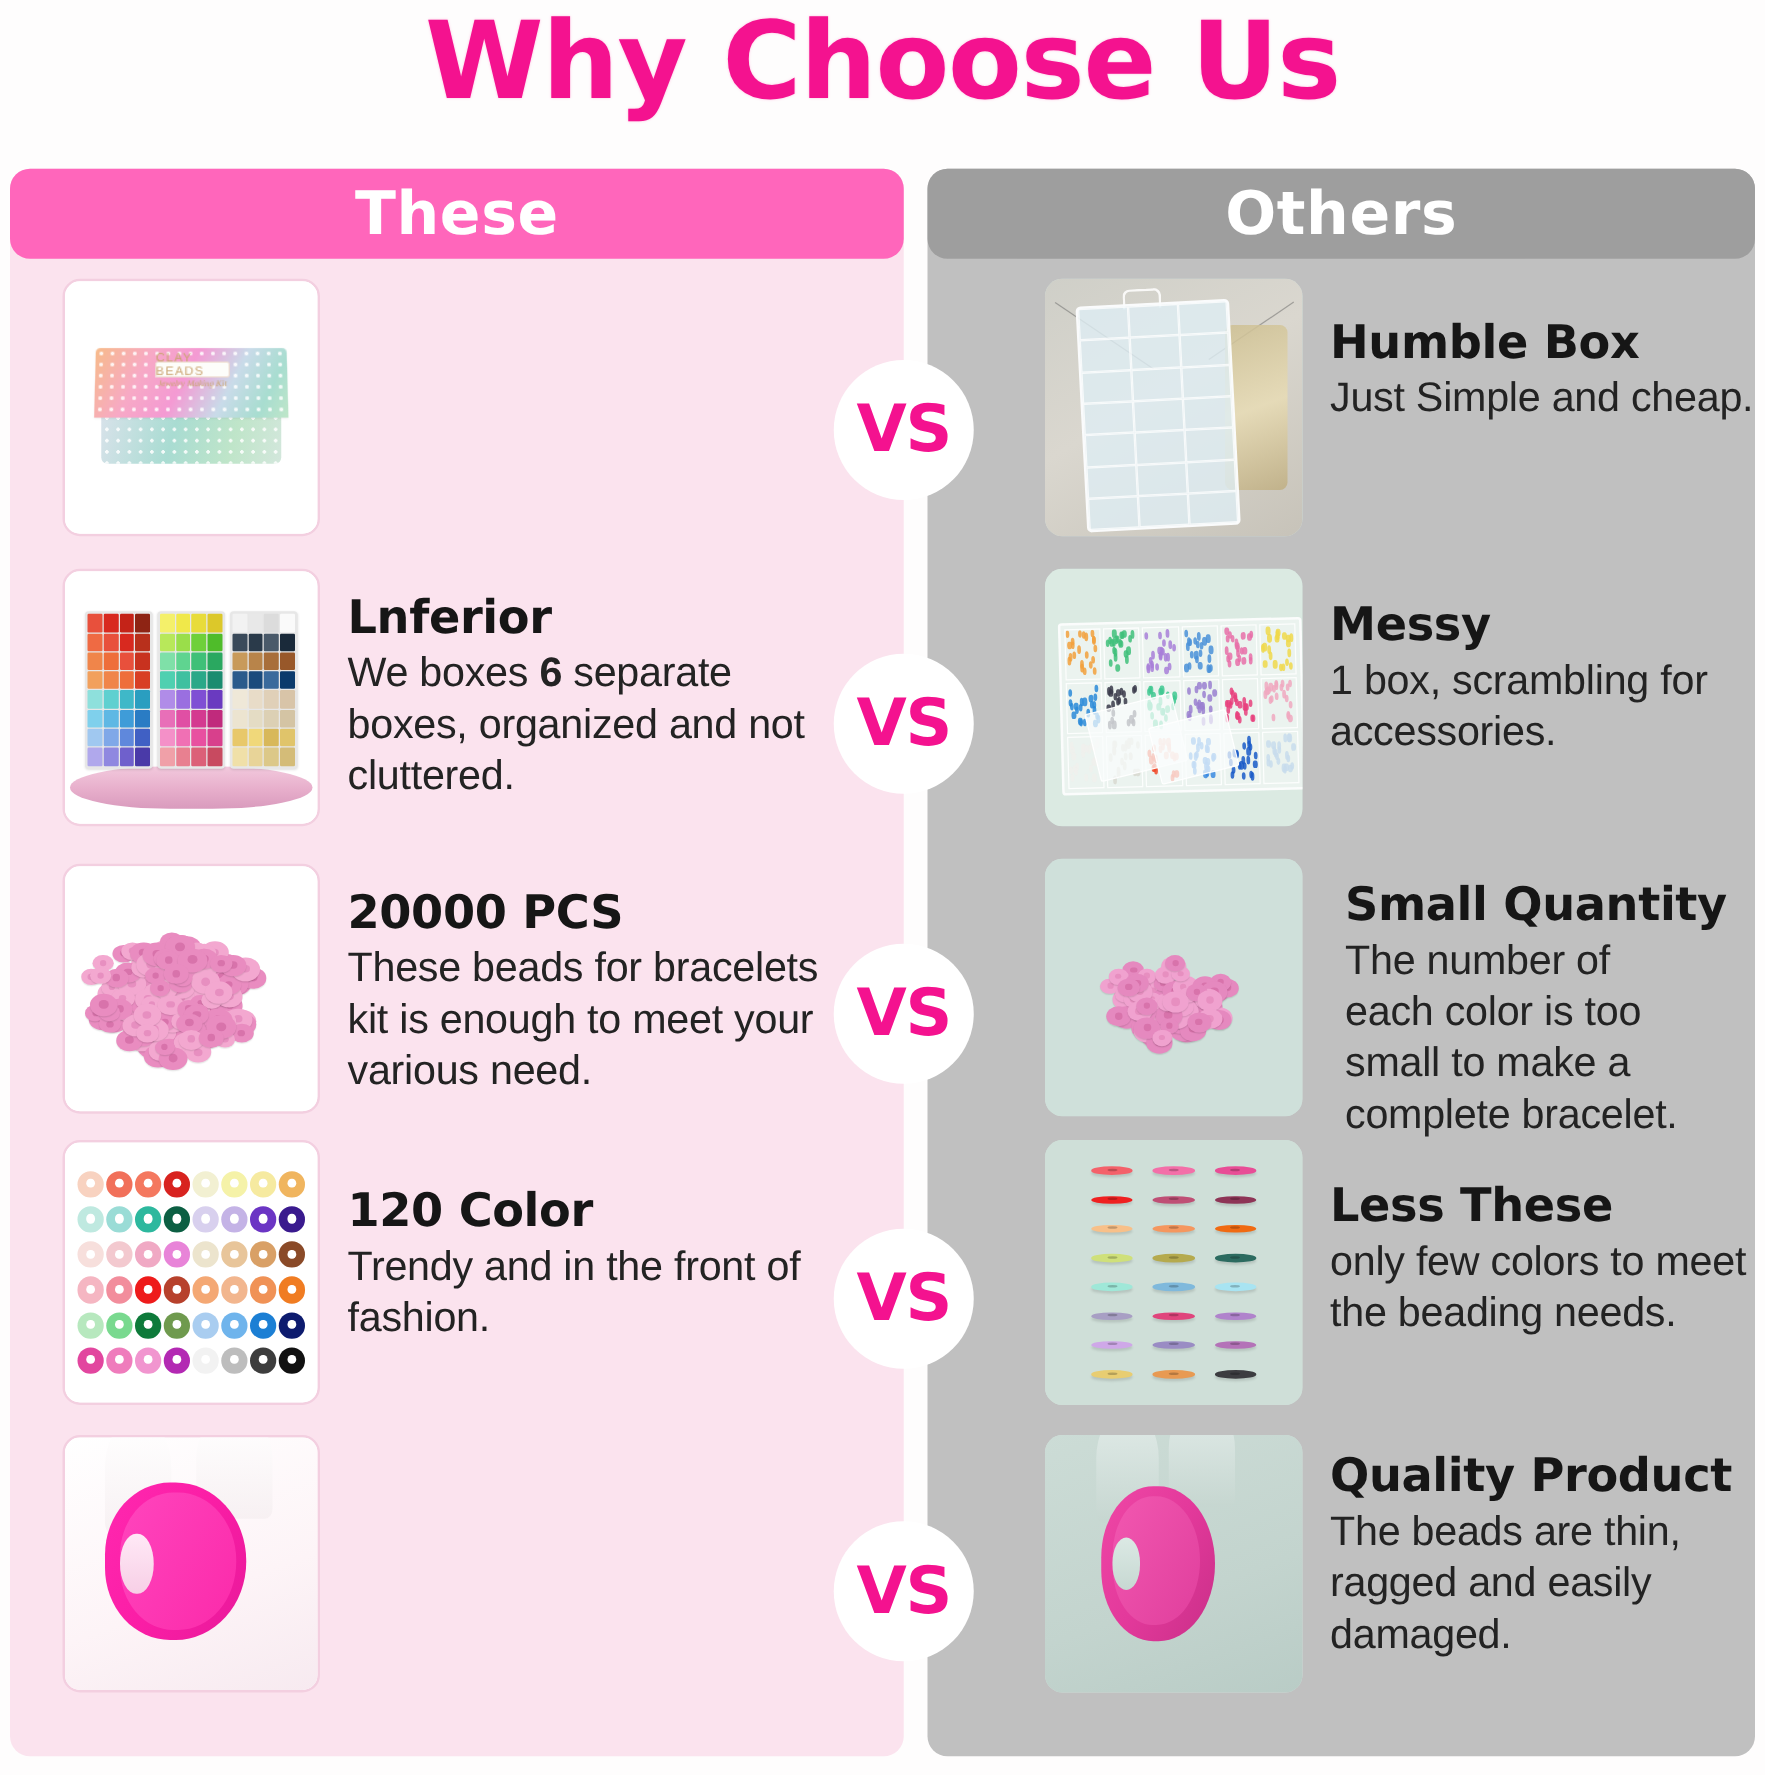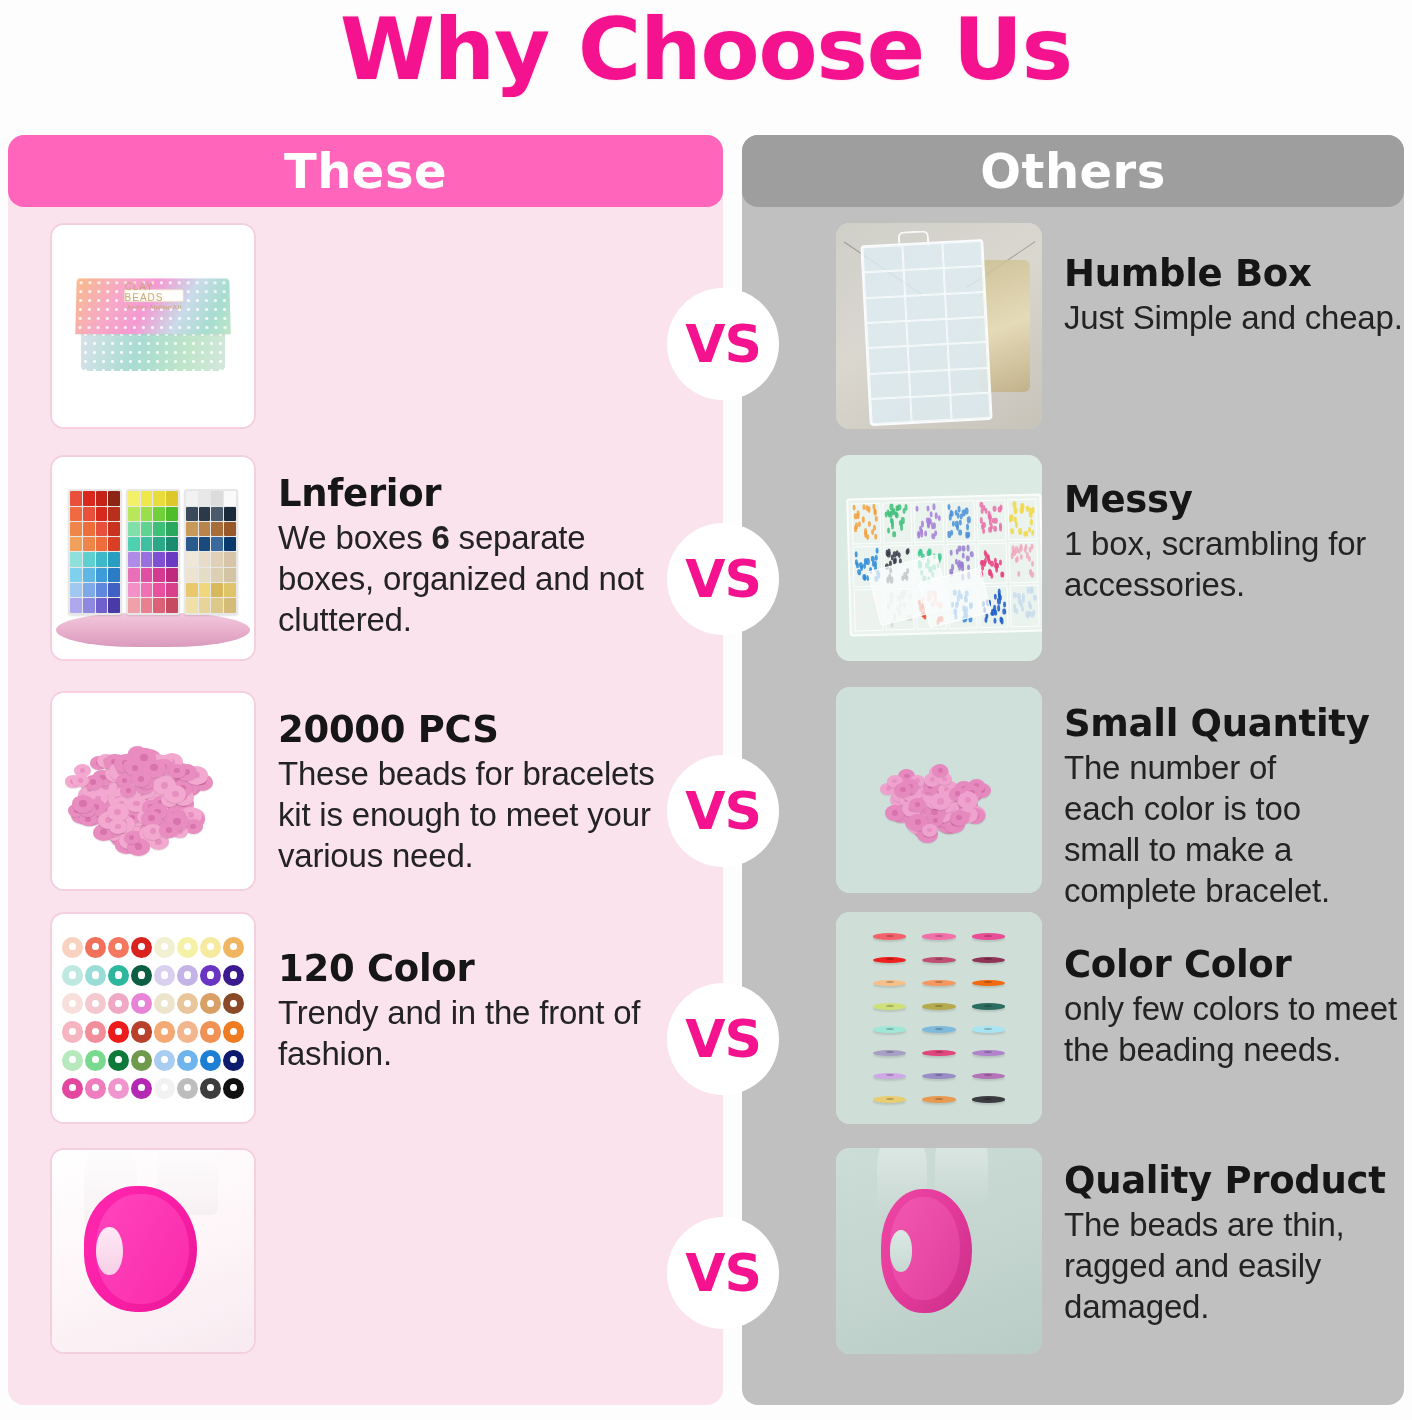"Small Quantity" div.row { gap: none -> 12px }
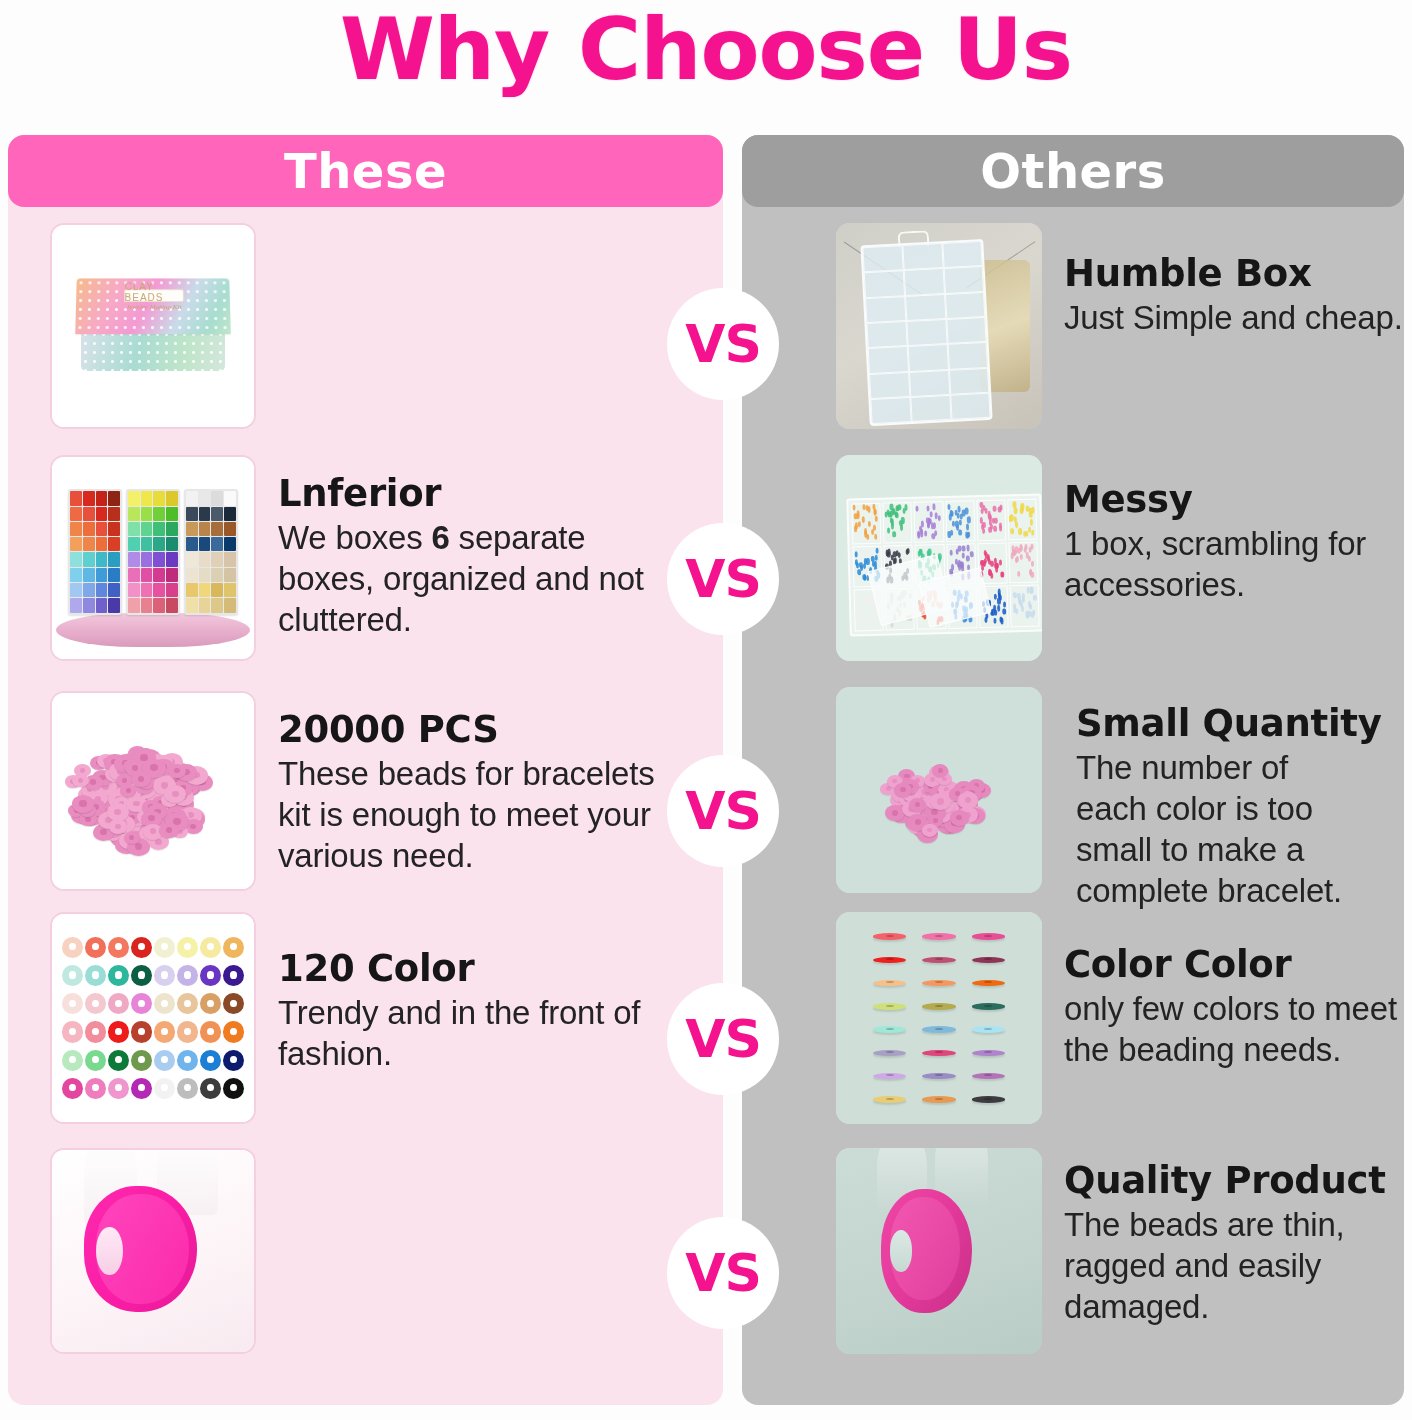"Color Color" div.h { text: Color Color -> Less These }
